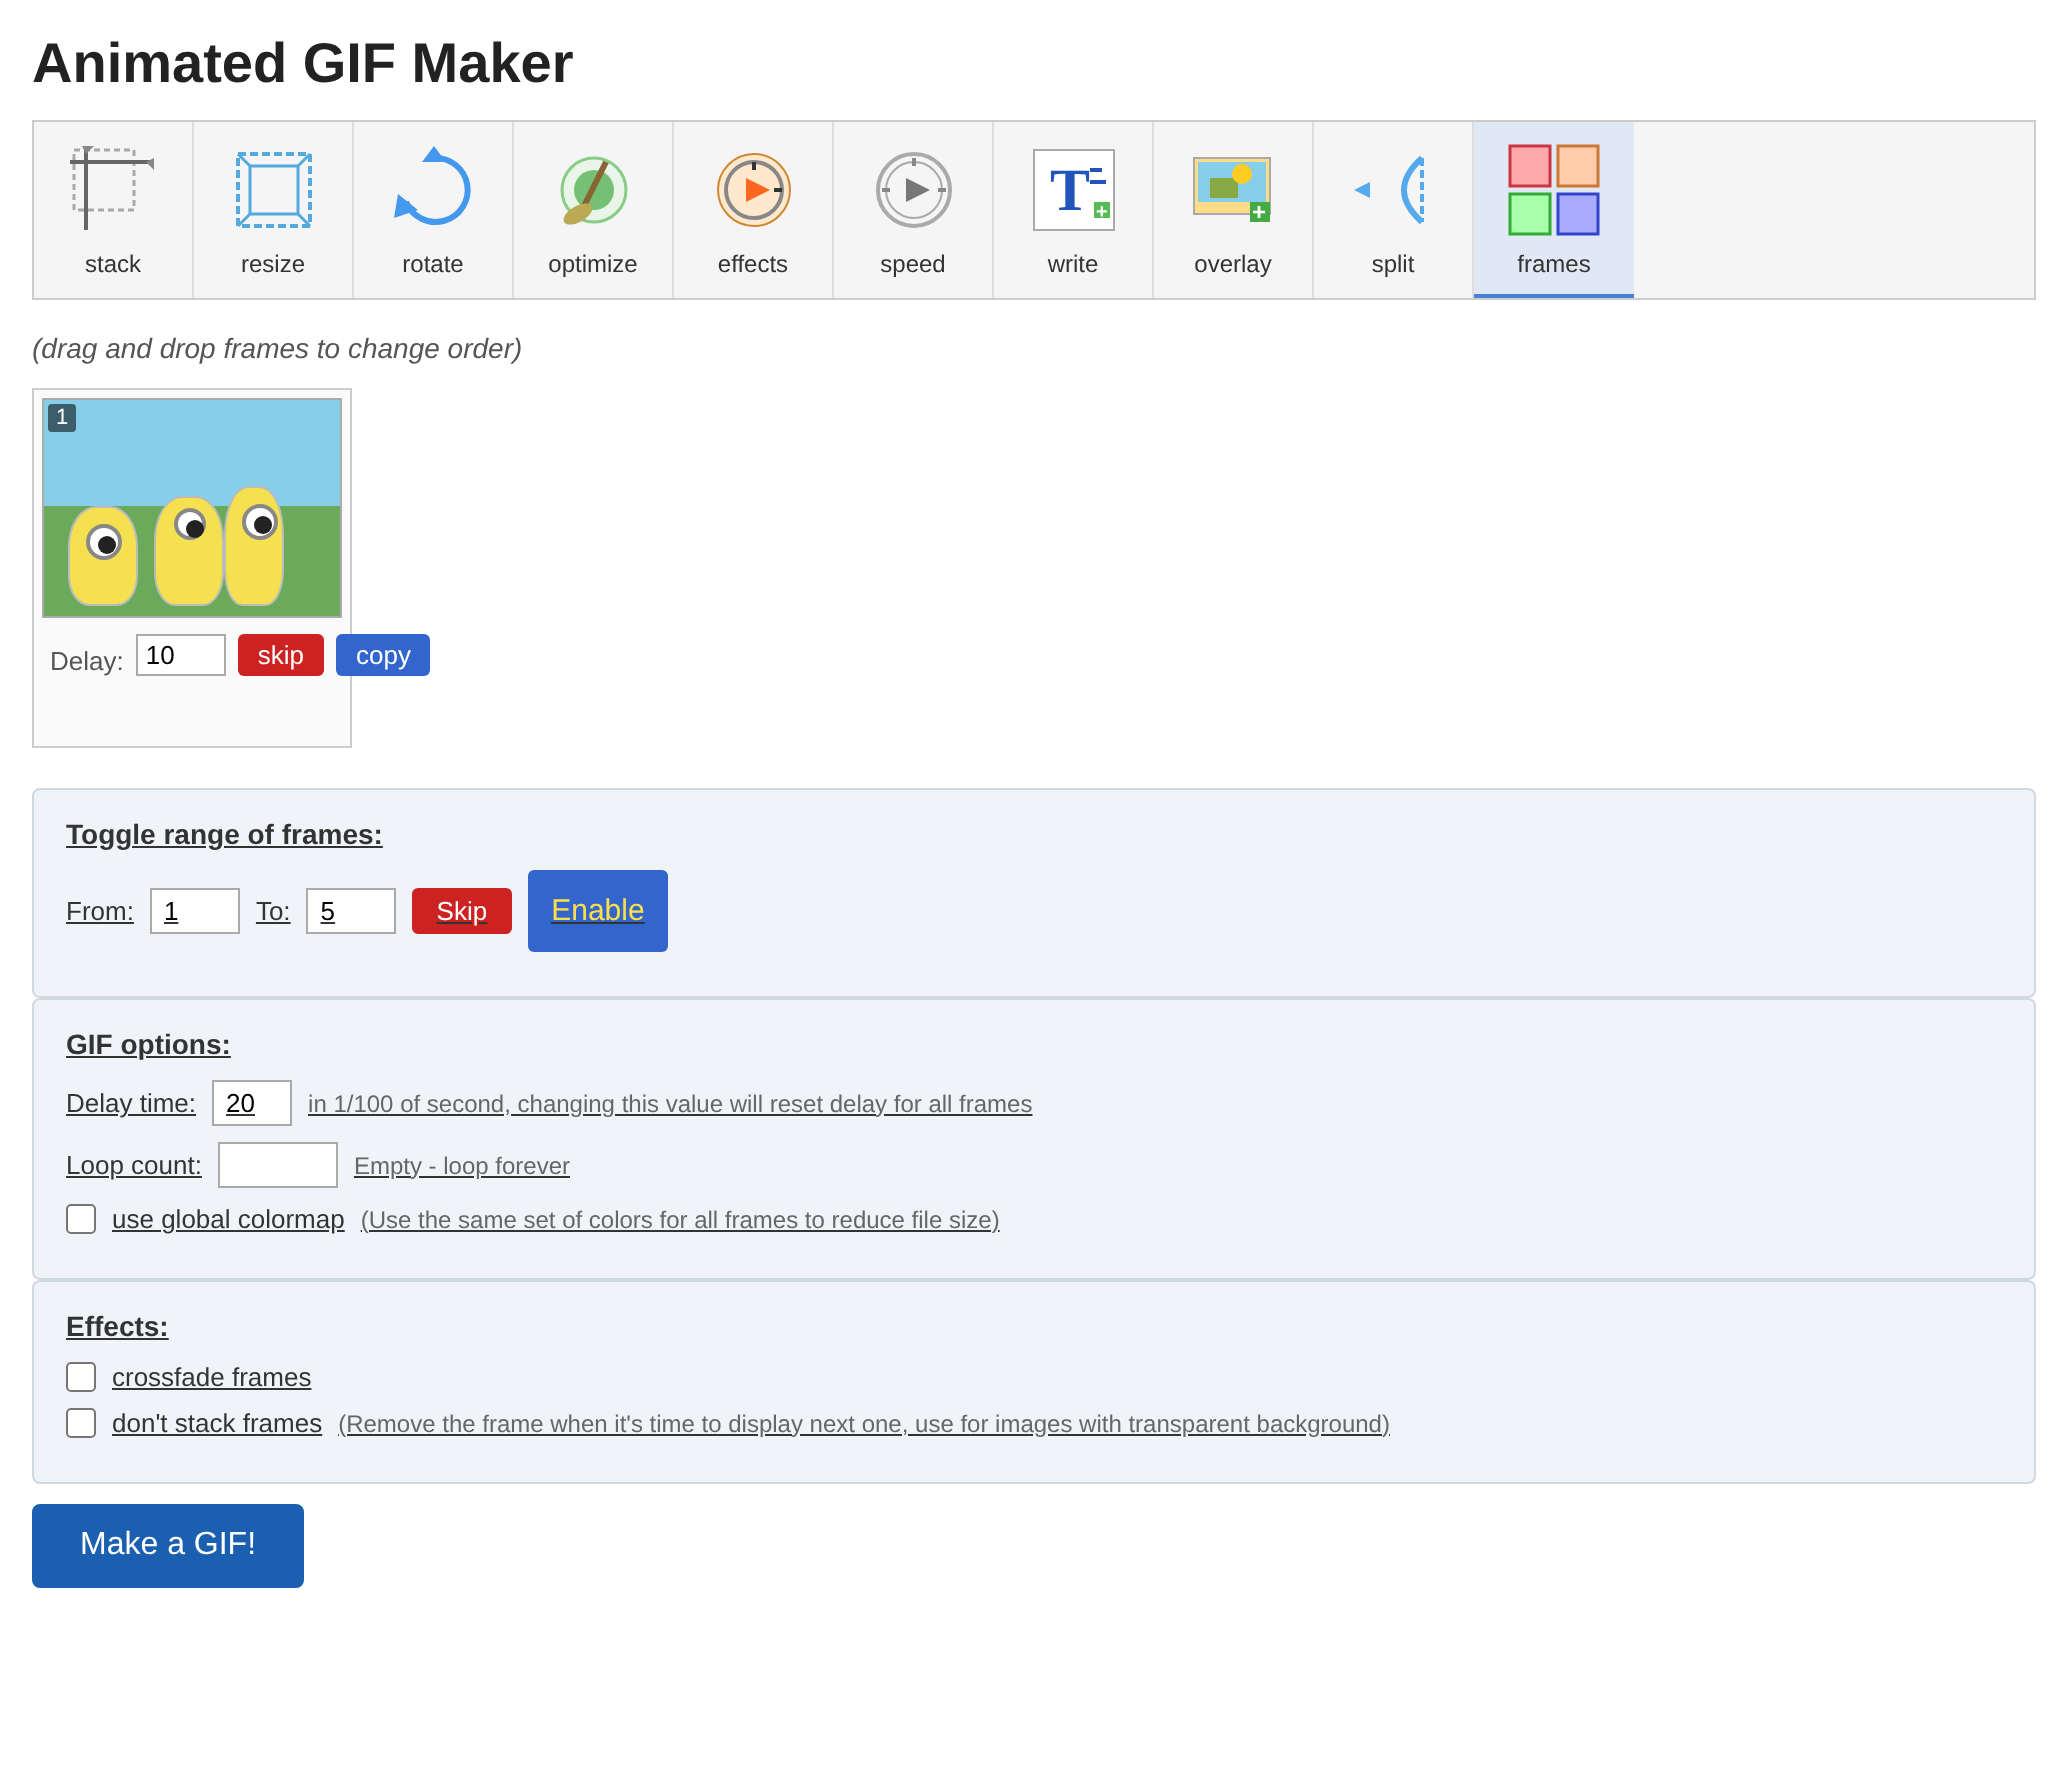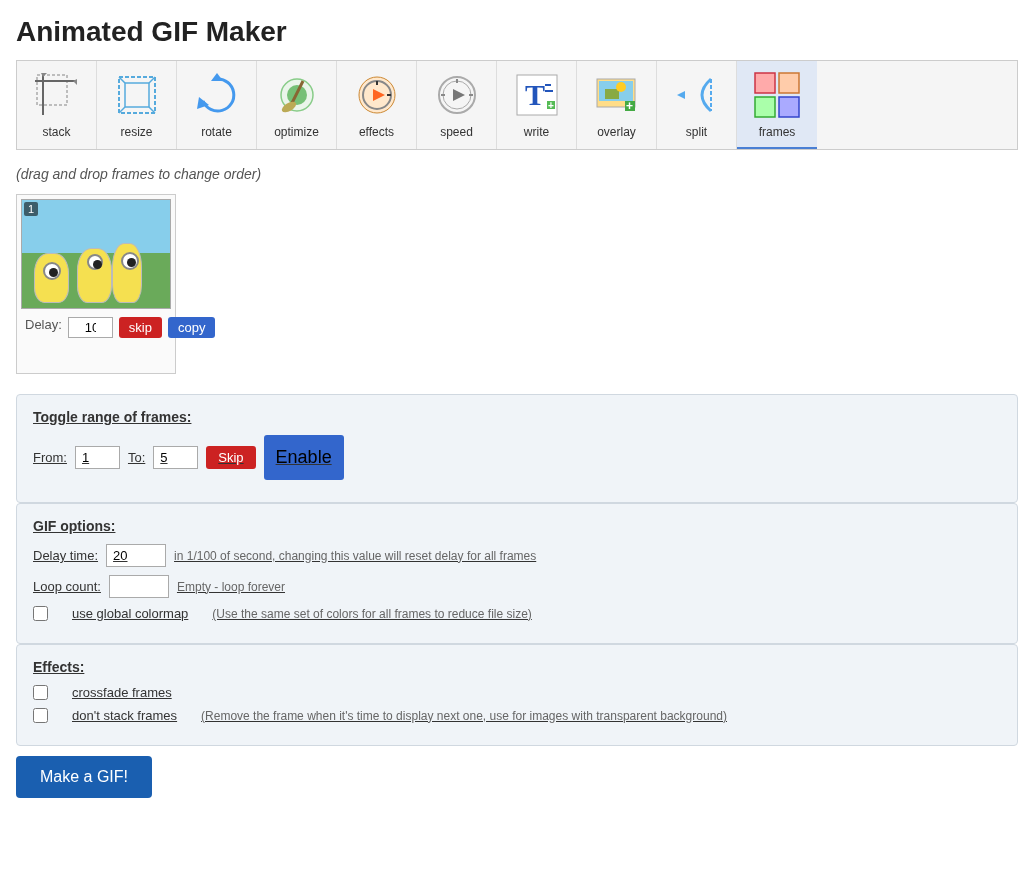"Delay:" .frame-controls { align-items: flex-start -> flex-end }
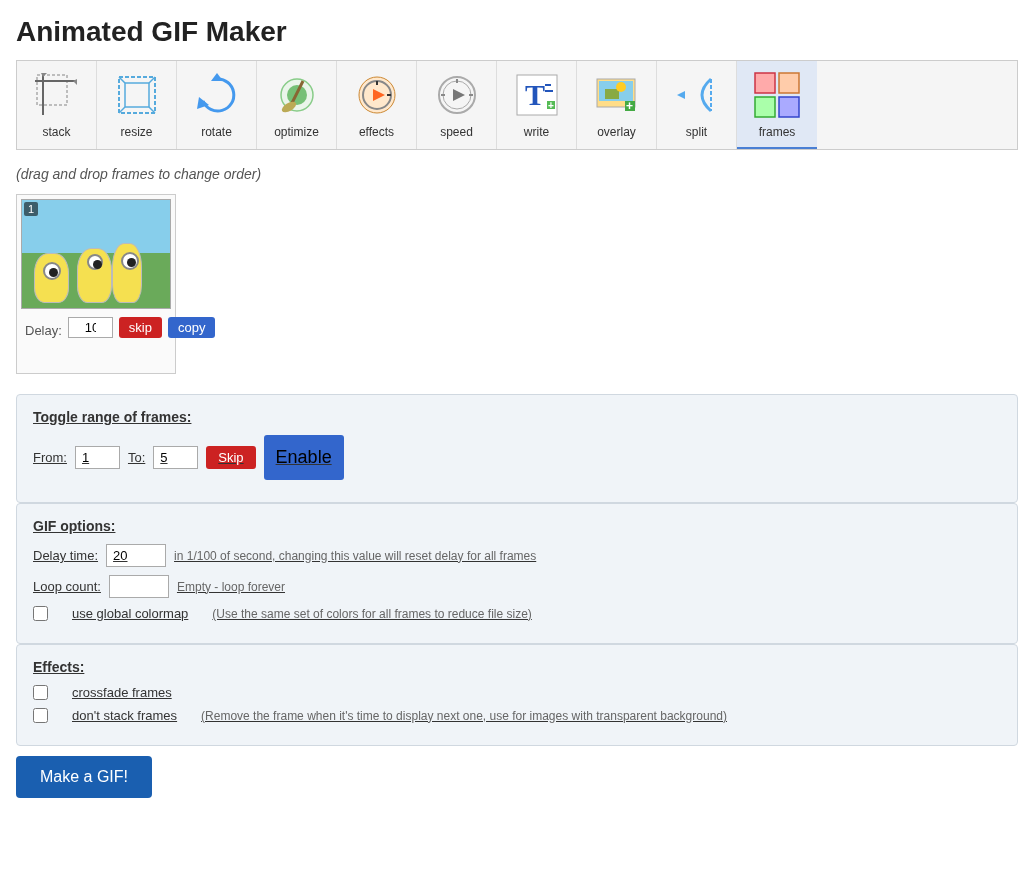"10" .delay-input { padding: 2px 16px -> 2px 4px }
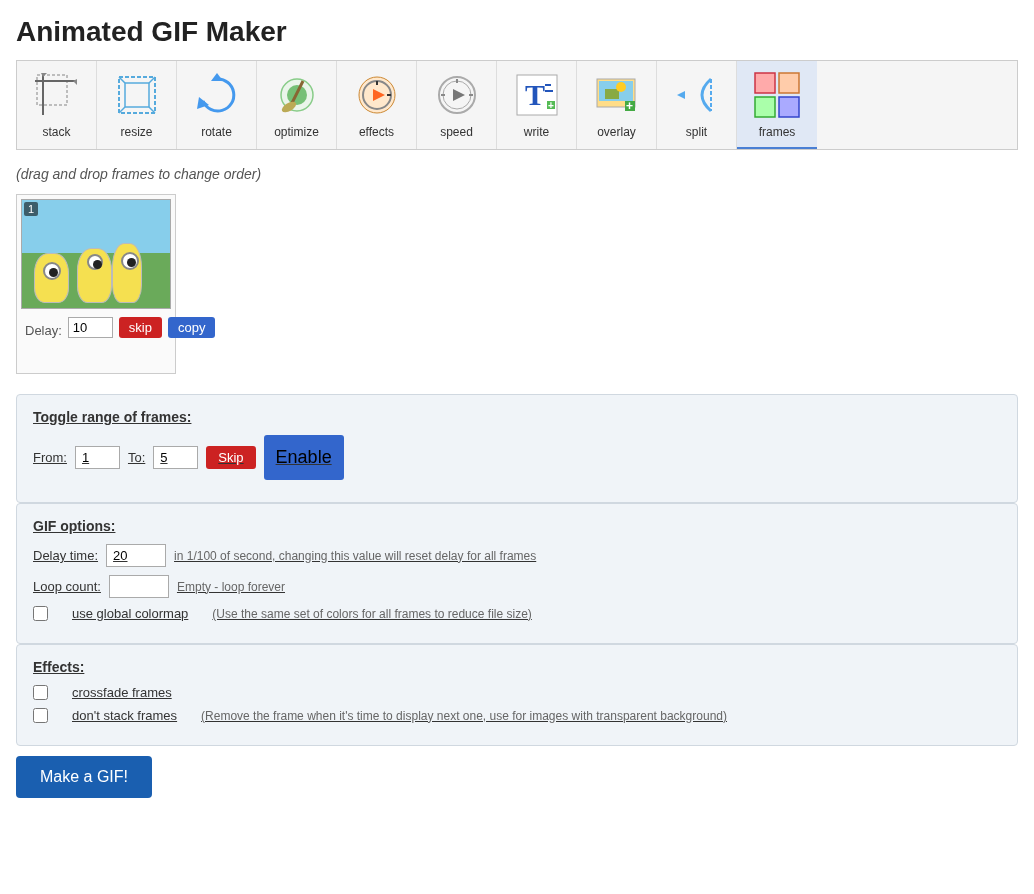"Enable" .btn-blue { color: #000000 -> #fde047; font-size: 18px -> 15px }
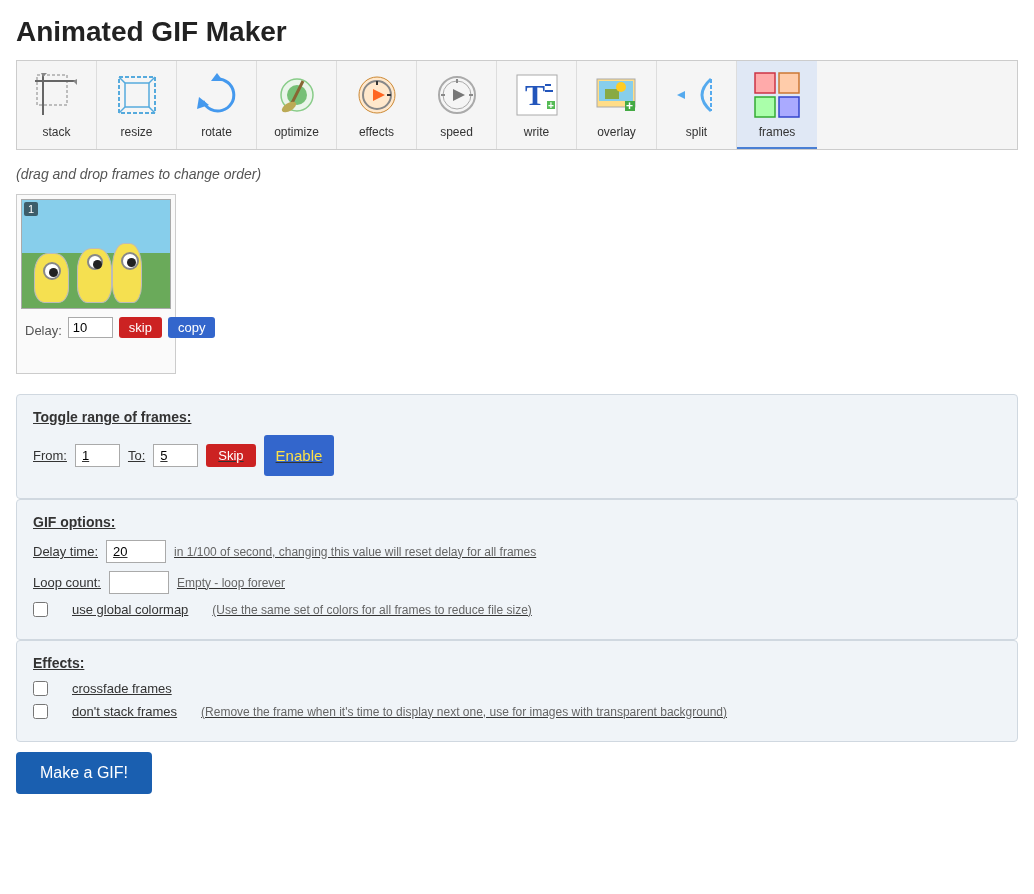"20" .form-input { width: 60px -> 40px }
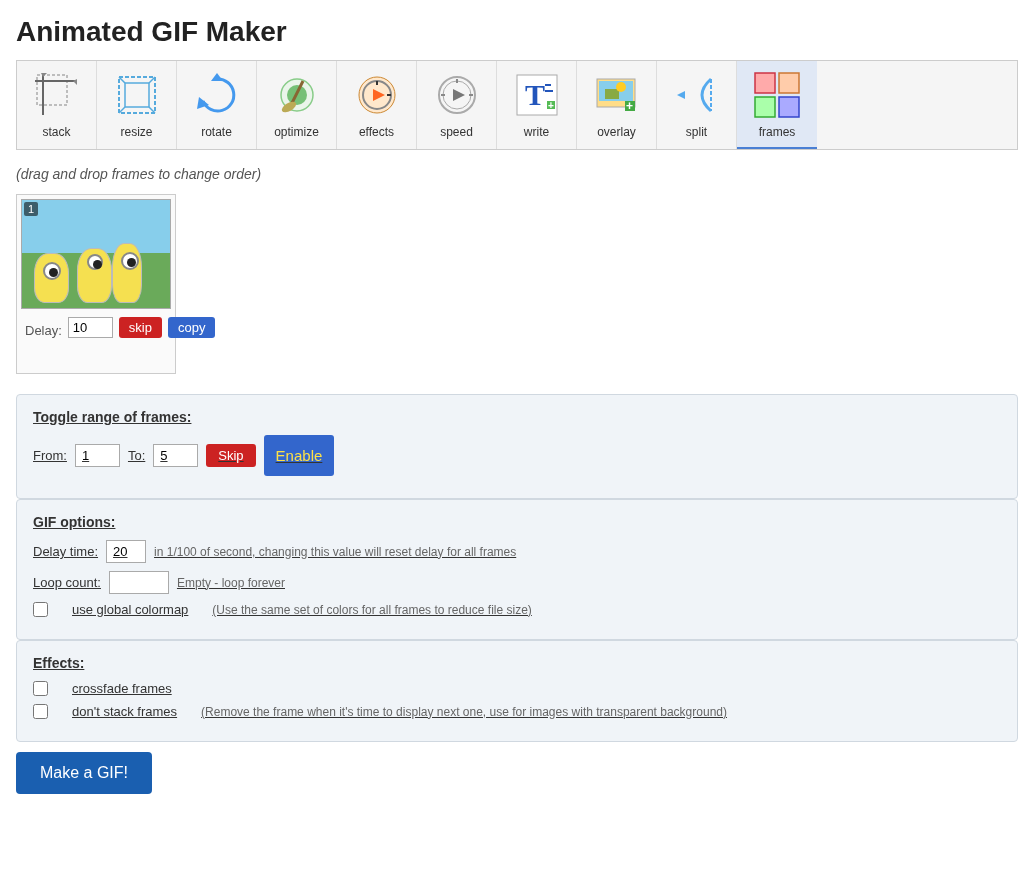"use global colormap" .checkbox-row { gap: 24px -> 8px }
